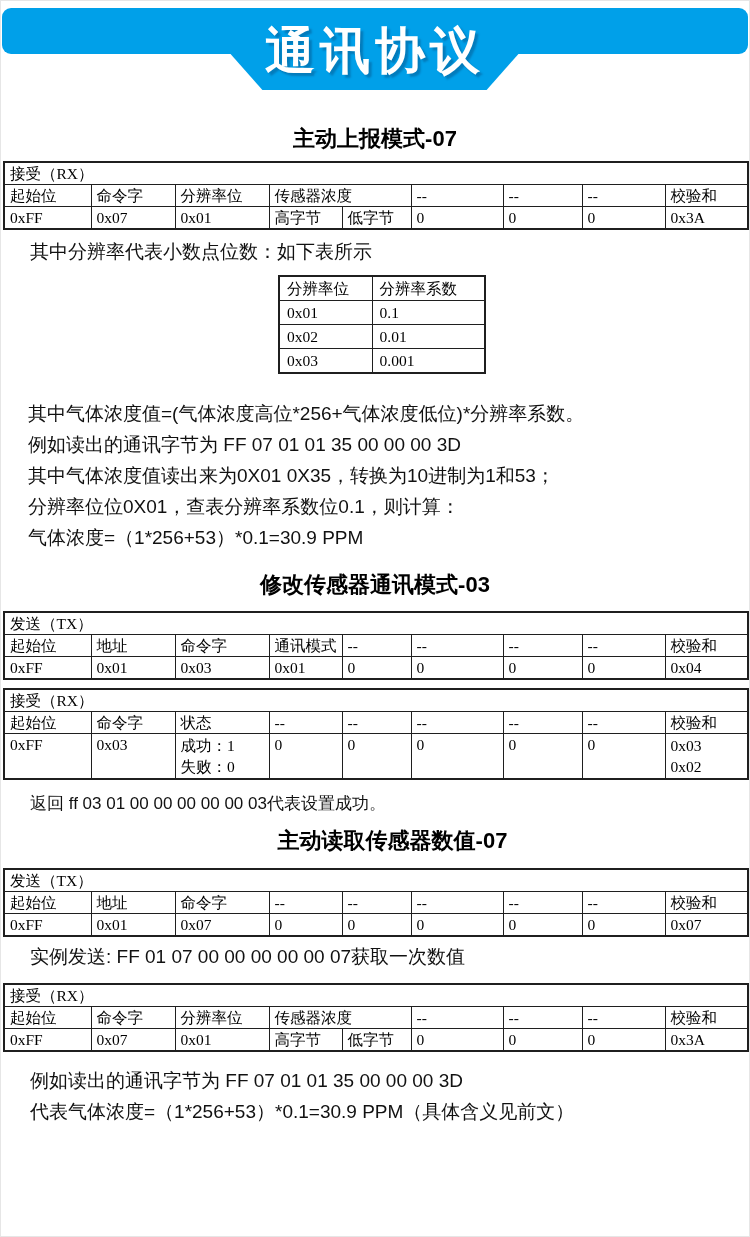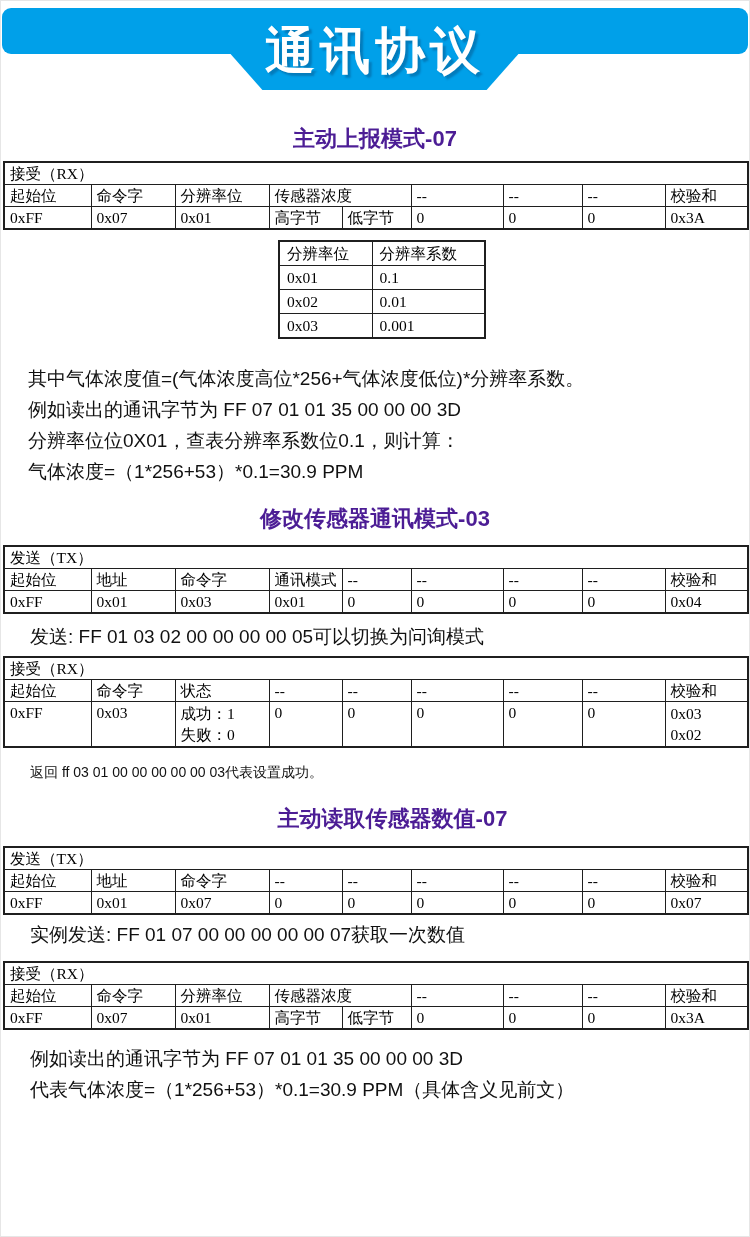"主动上报模式-07" .sec-title { color: #4c1d95 -> #000000 }
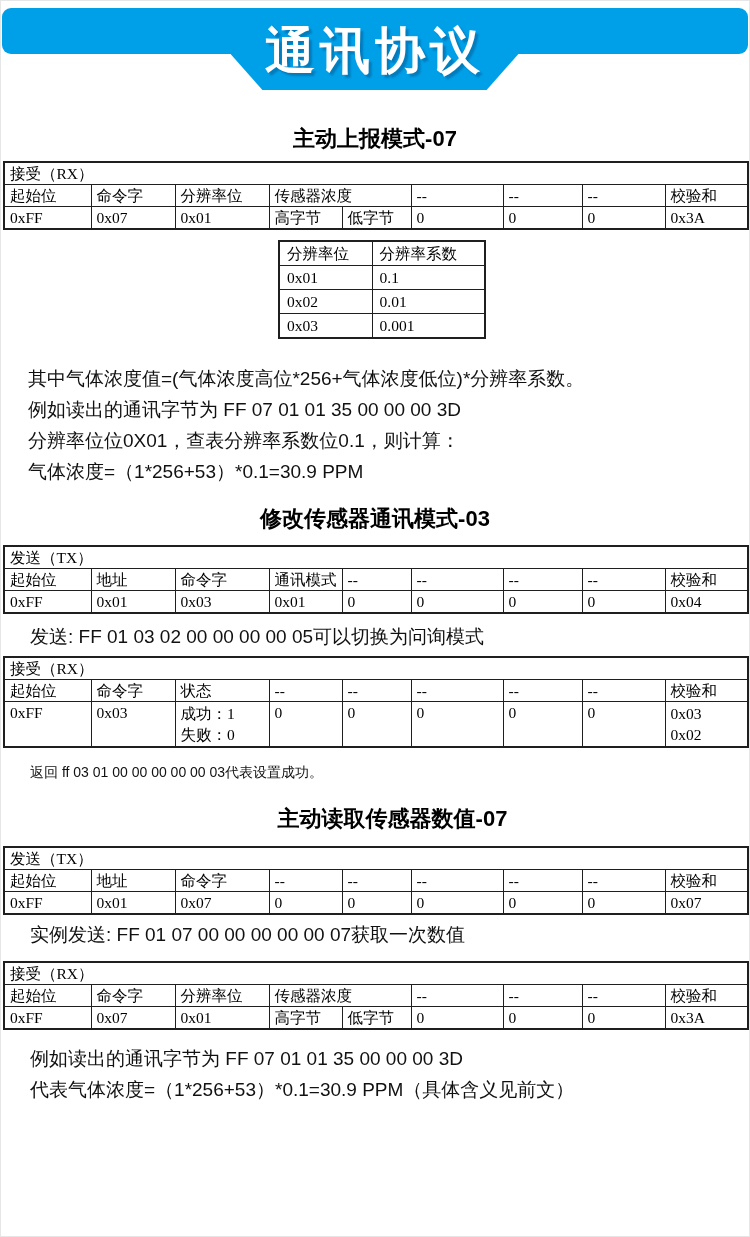"其中分辨率代表小数点位数：如下表所示" div.note { html: none -> <div>其中分辨率代表小数点位数：如下表所示</div> }
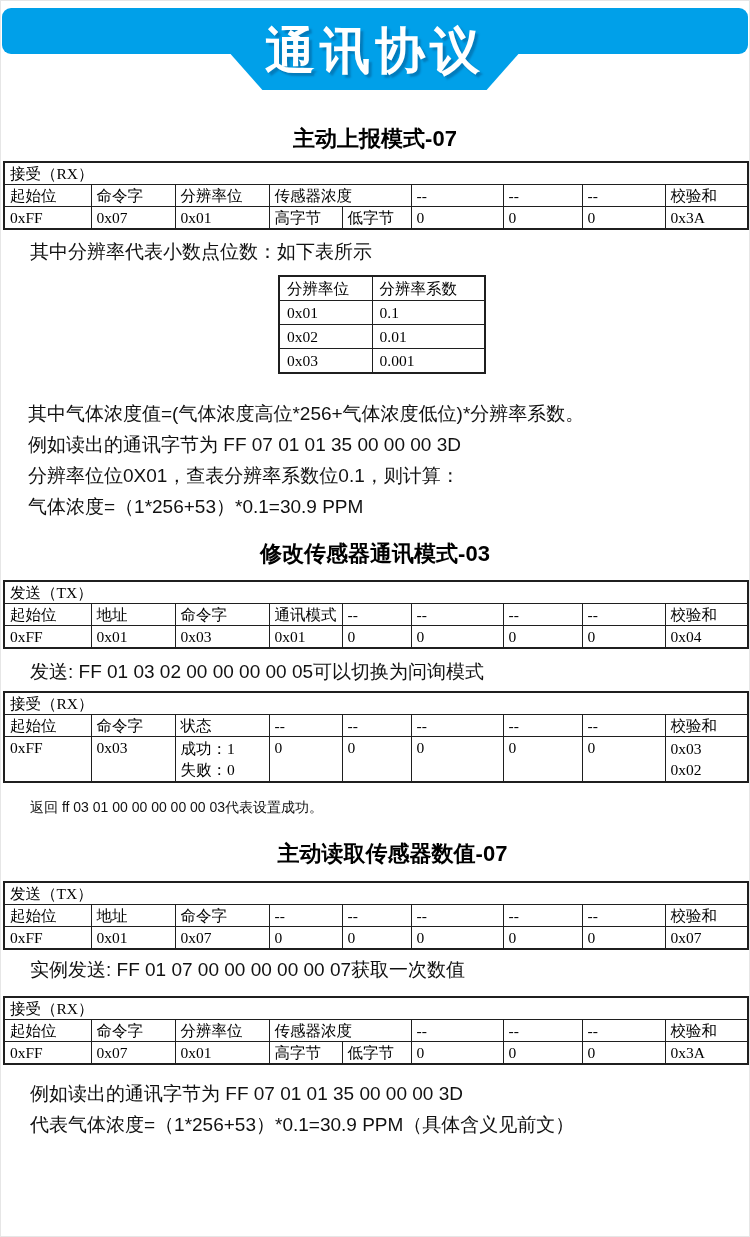"其中气体浓度值读出来为0X01 0X35，转换为10进制为1和53；" div { html: none -> <div>其中气体浓度值读出来为0X01 0X35，转换为10进制为1和53；</div> }
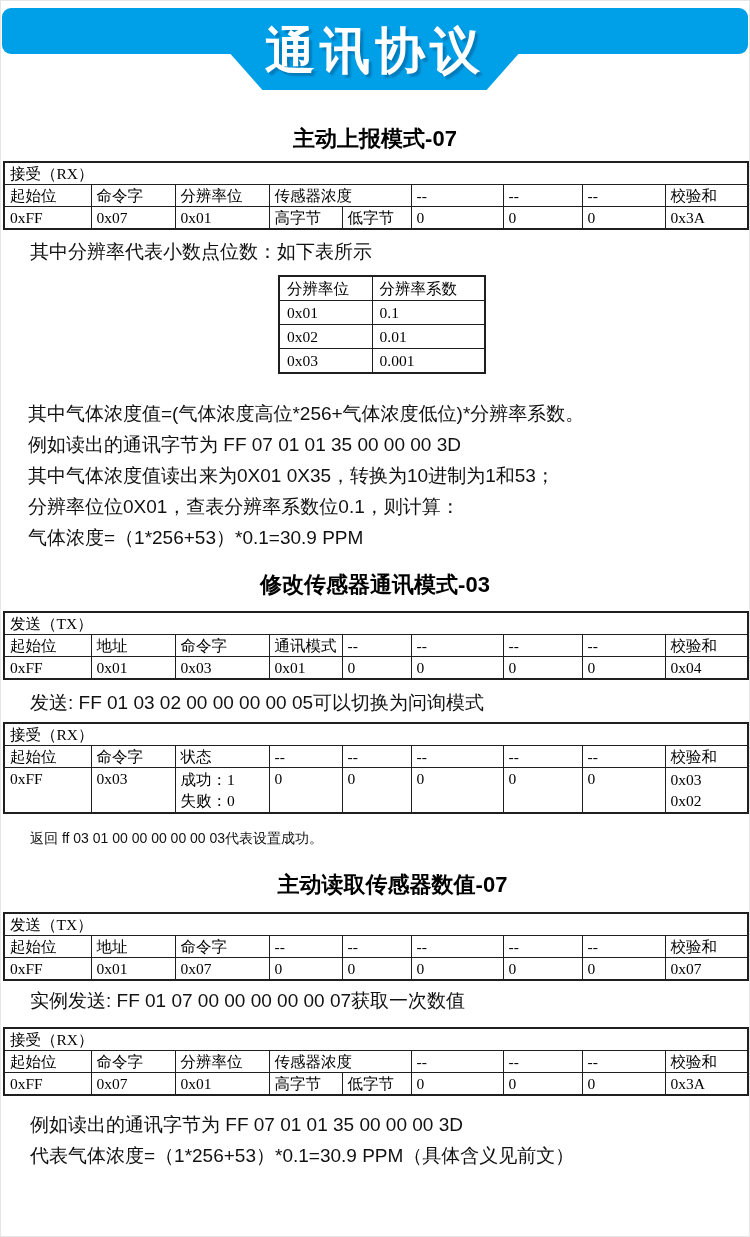"发送: FF 01 03 02" div { html: <div>发送: FF 01 03 02 00 00 00 00 05可以切换为问询模式</div> -> none }
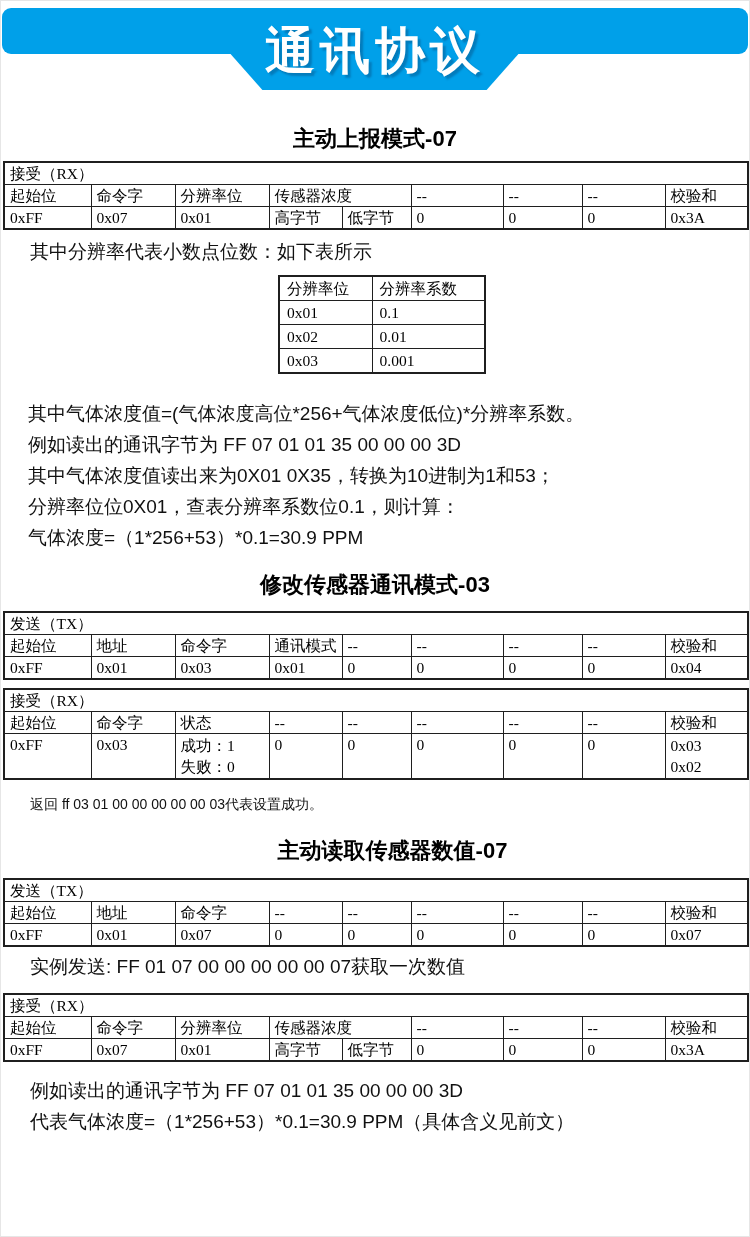"返回 ff 03 01 00" .result-note { font-size: 14px -> 17px }
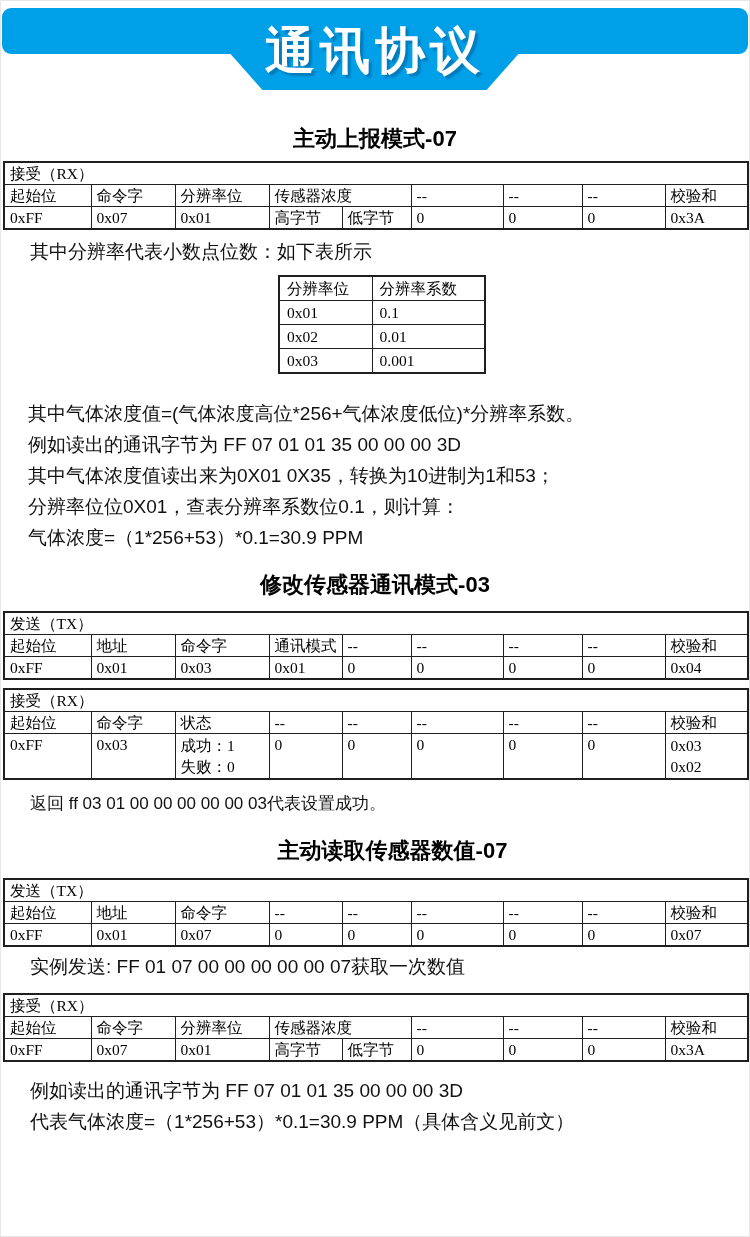"主动读取传感器数值-07" .mt-title3 { margin-top: 22px -> 12px }
